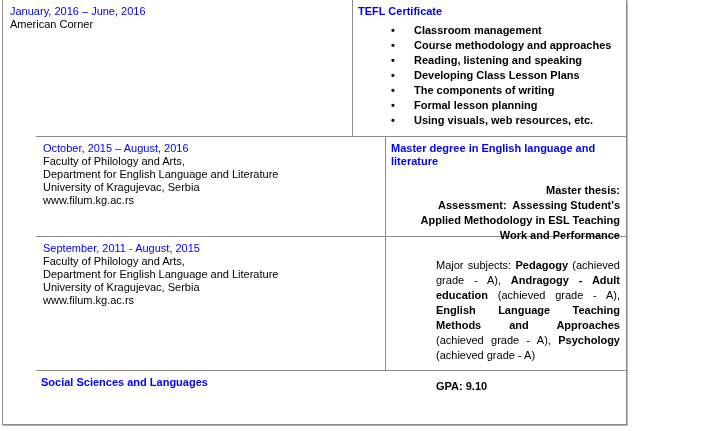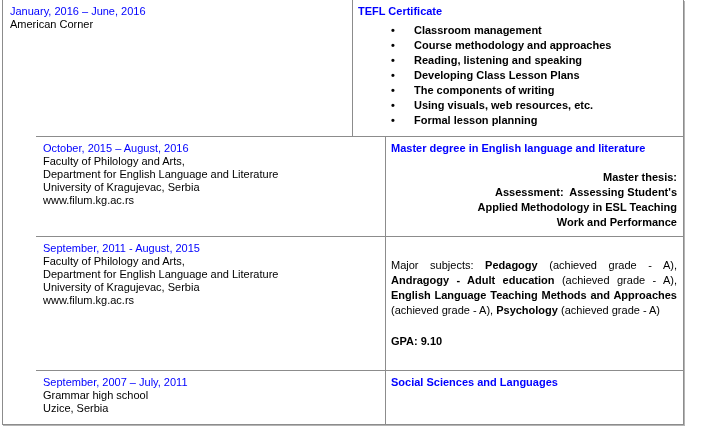"January, 2016 – June, 2016" .cv-table { width: 682px -> 625px }
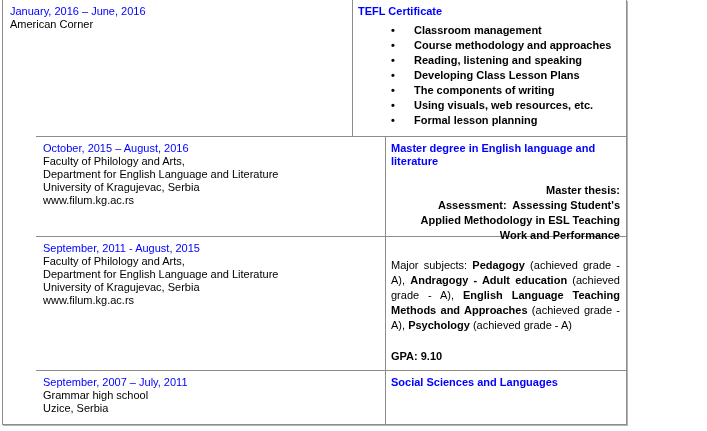"Using visuals, web resources, etc." li { order: before "Formal lesson planning" -> after "Formal lesson planning" }
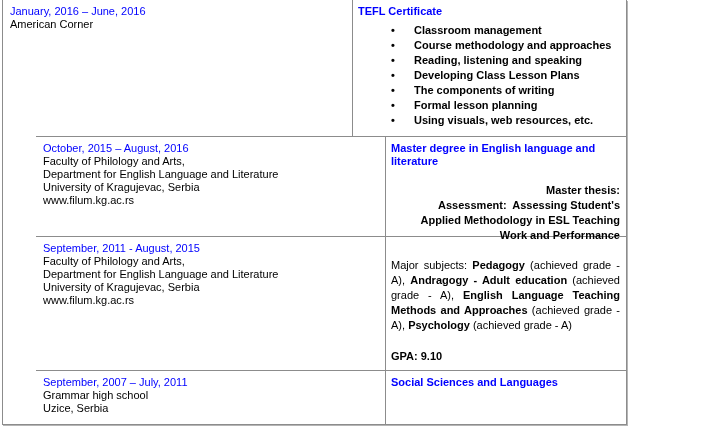"September, 2011 - August, 2015" .row-3 { gap: none -> 45px }
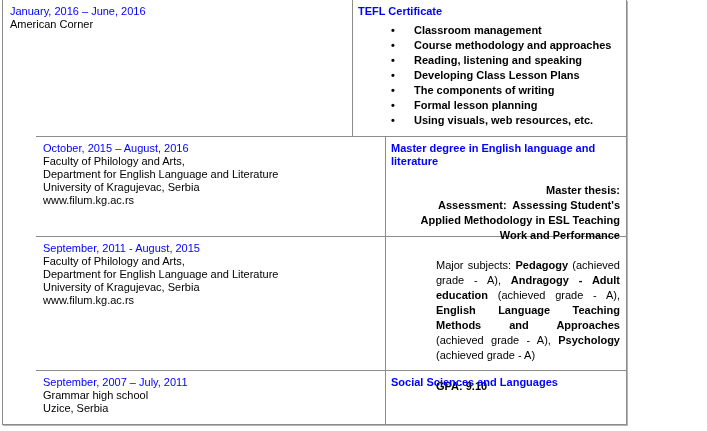"September, 2007 – July, 2011" div.cell-left { html: <div> <div>September, 2007 – July, 2011</div> <div> <div>Grammar high school</div> <div>Uzice, Serbia</div> </div> </div> -> none }
